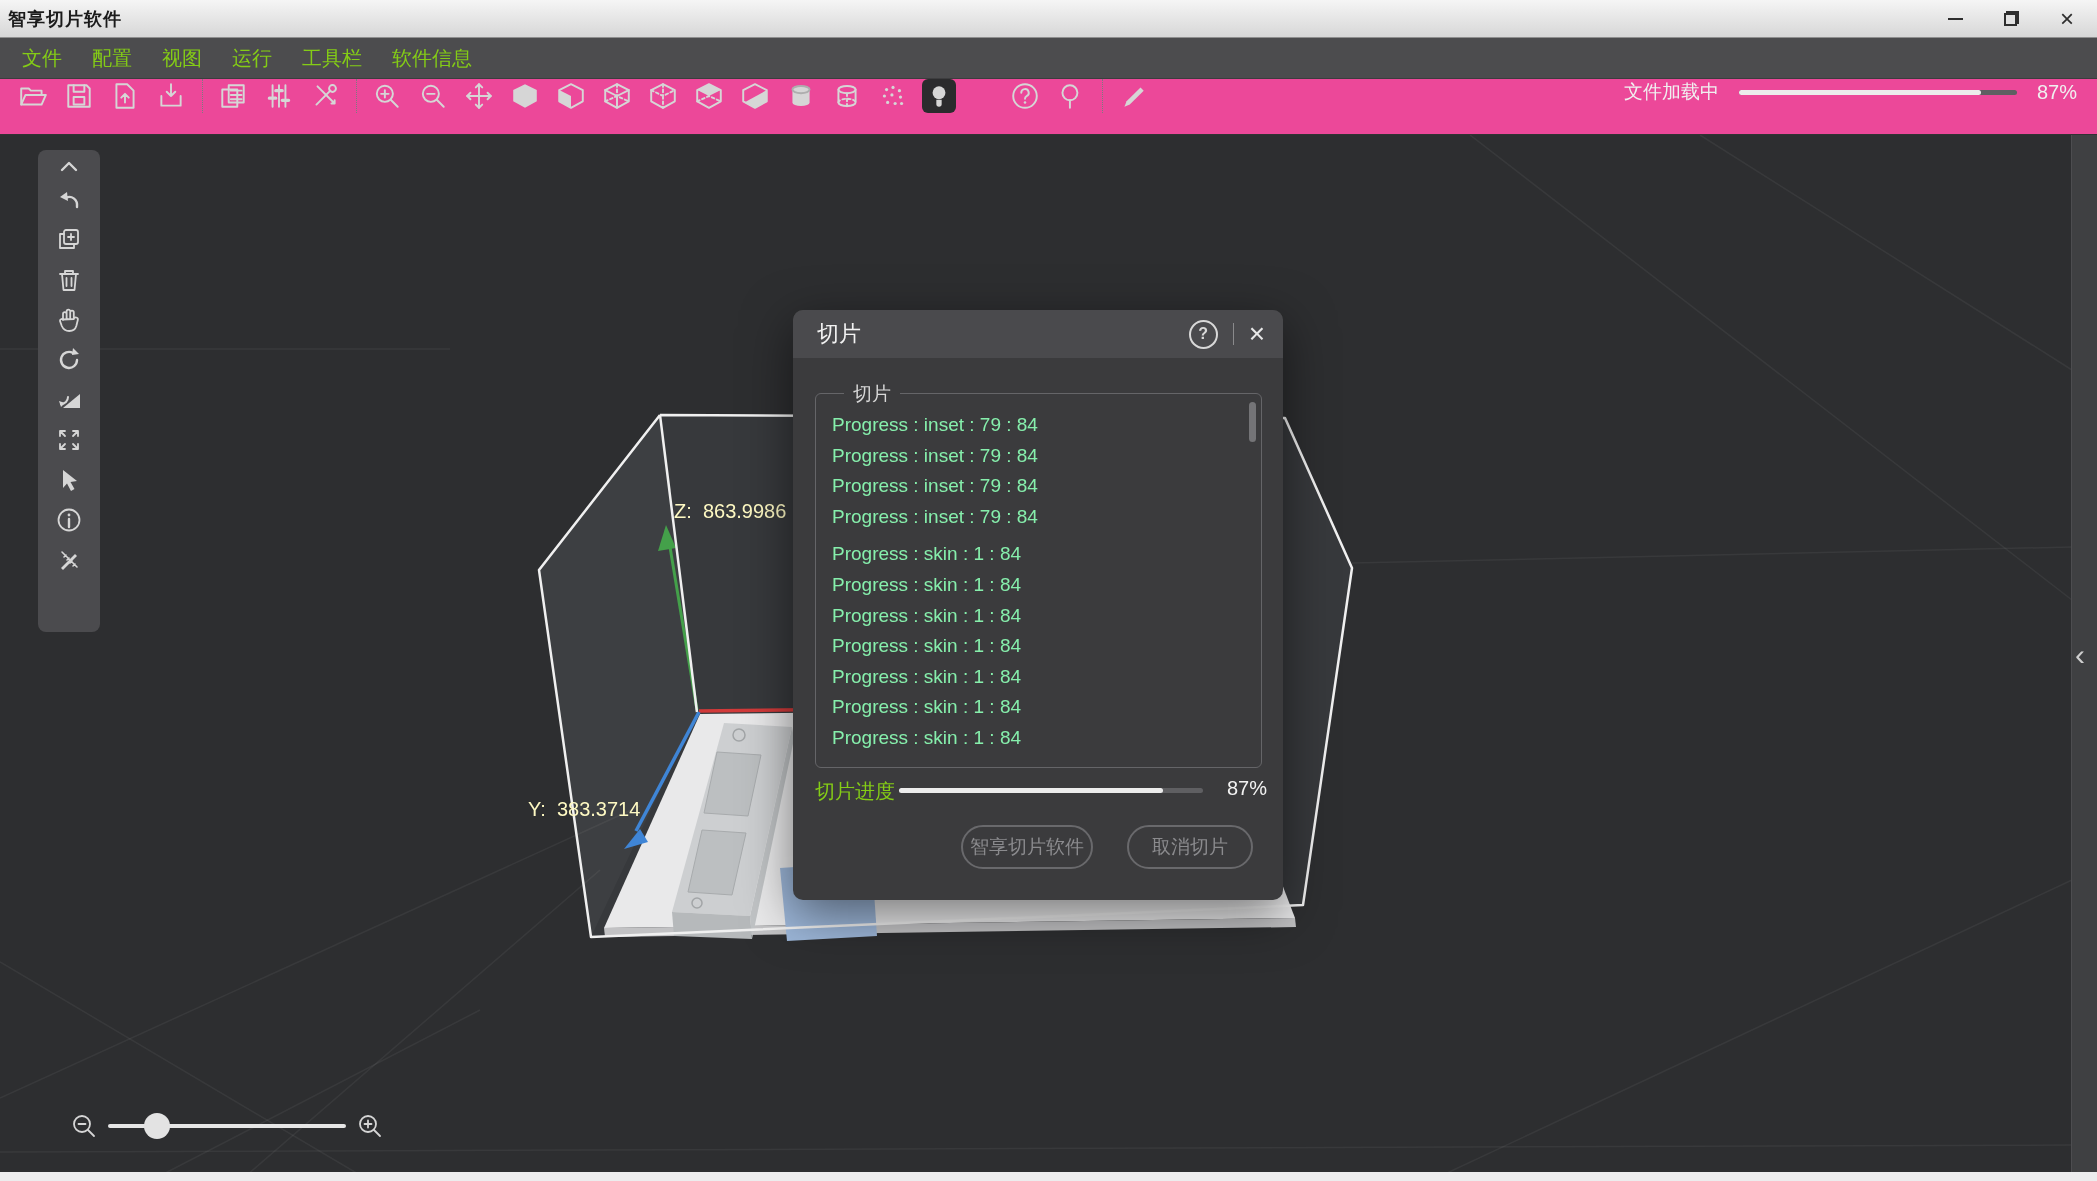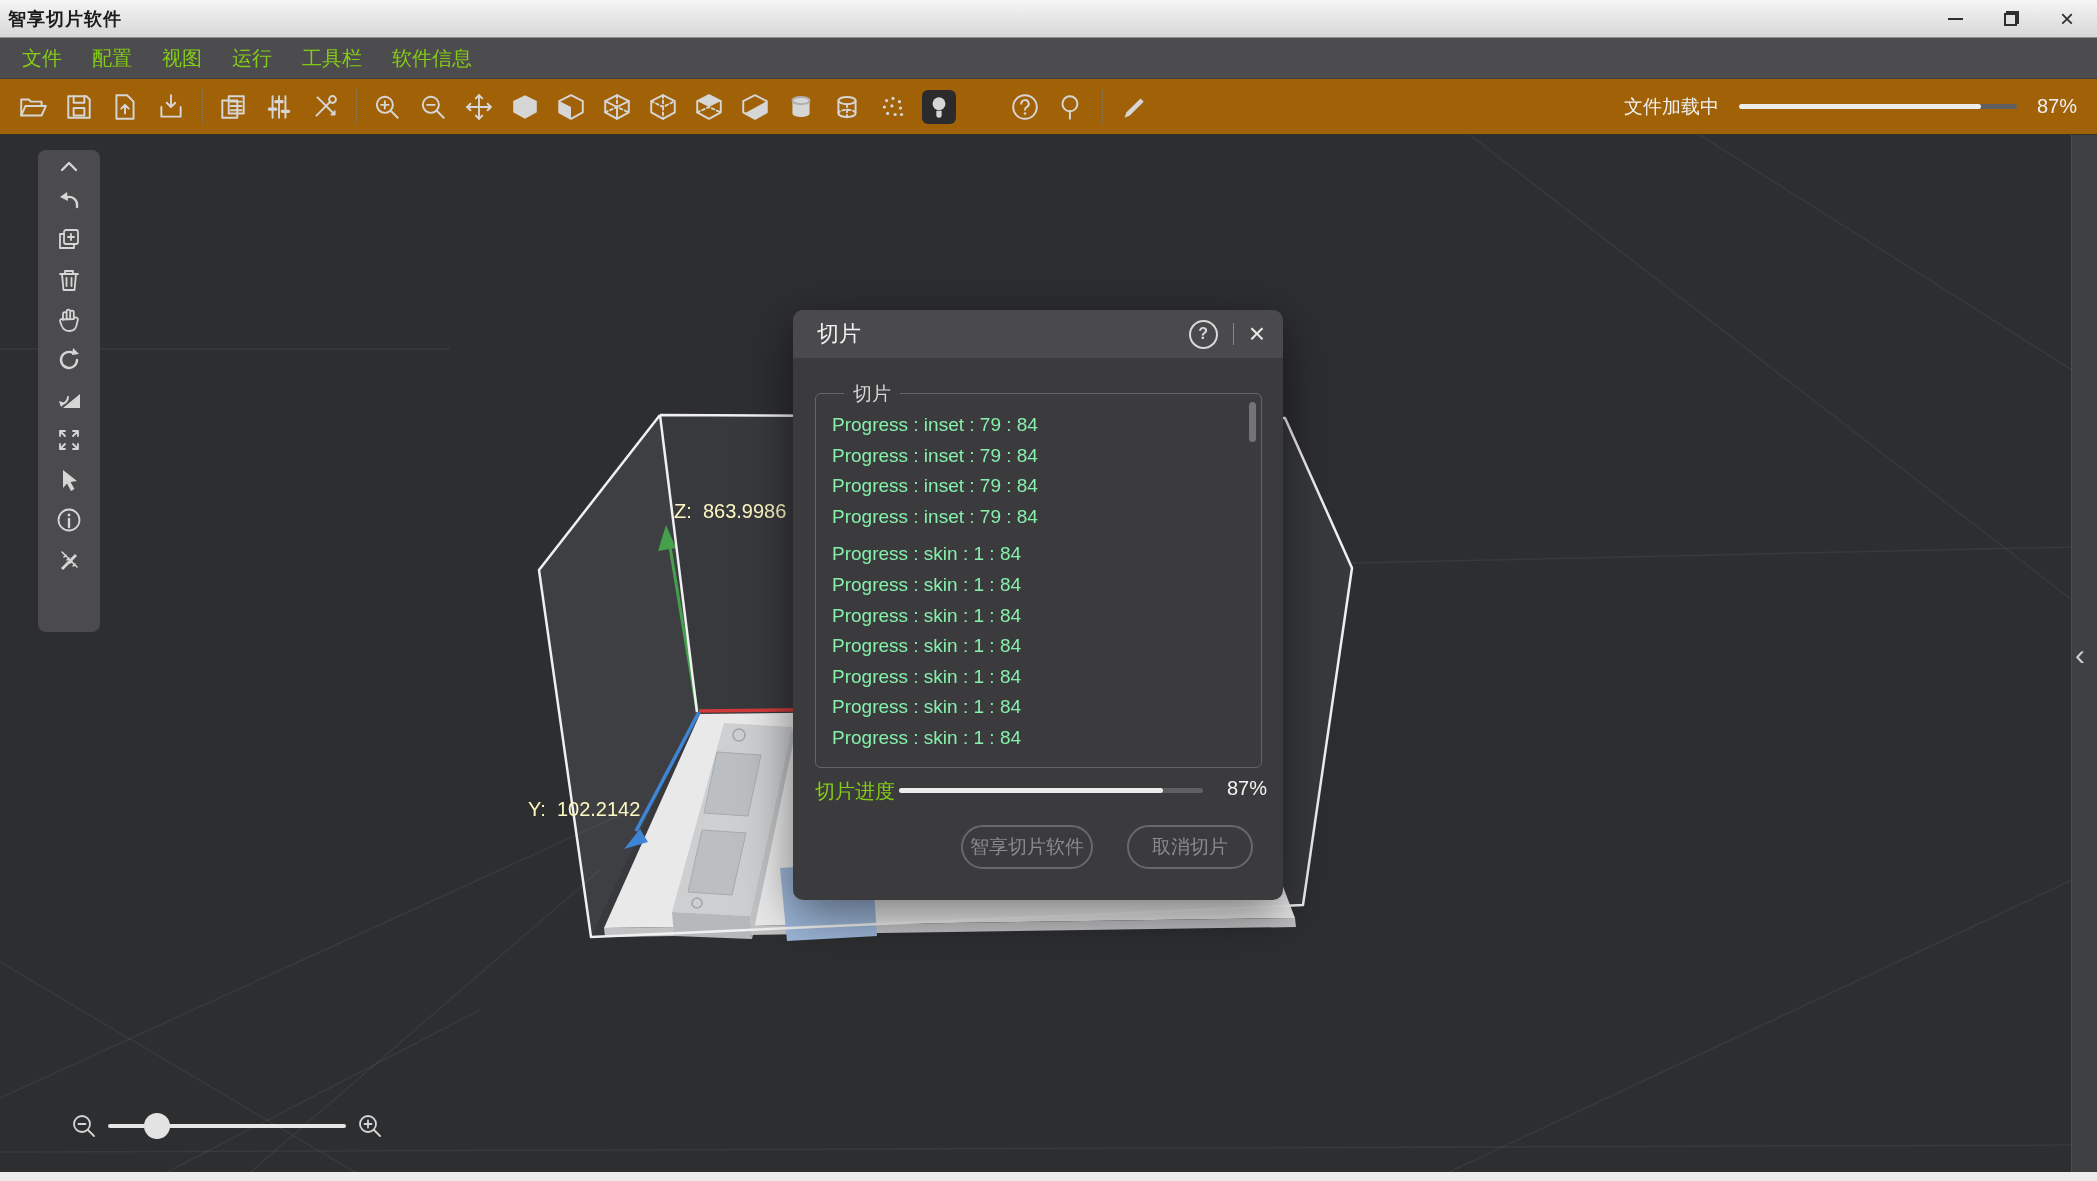"文件加载中" .toolbar { align-items: center -> flex-start; background: #a16207 -> #ec4899 }
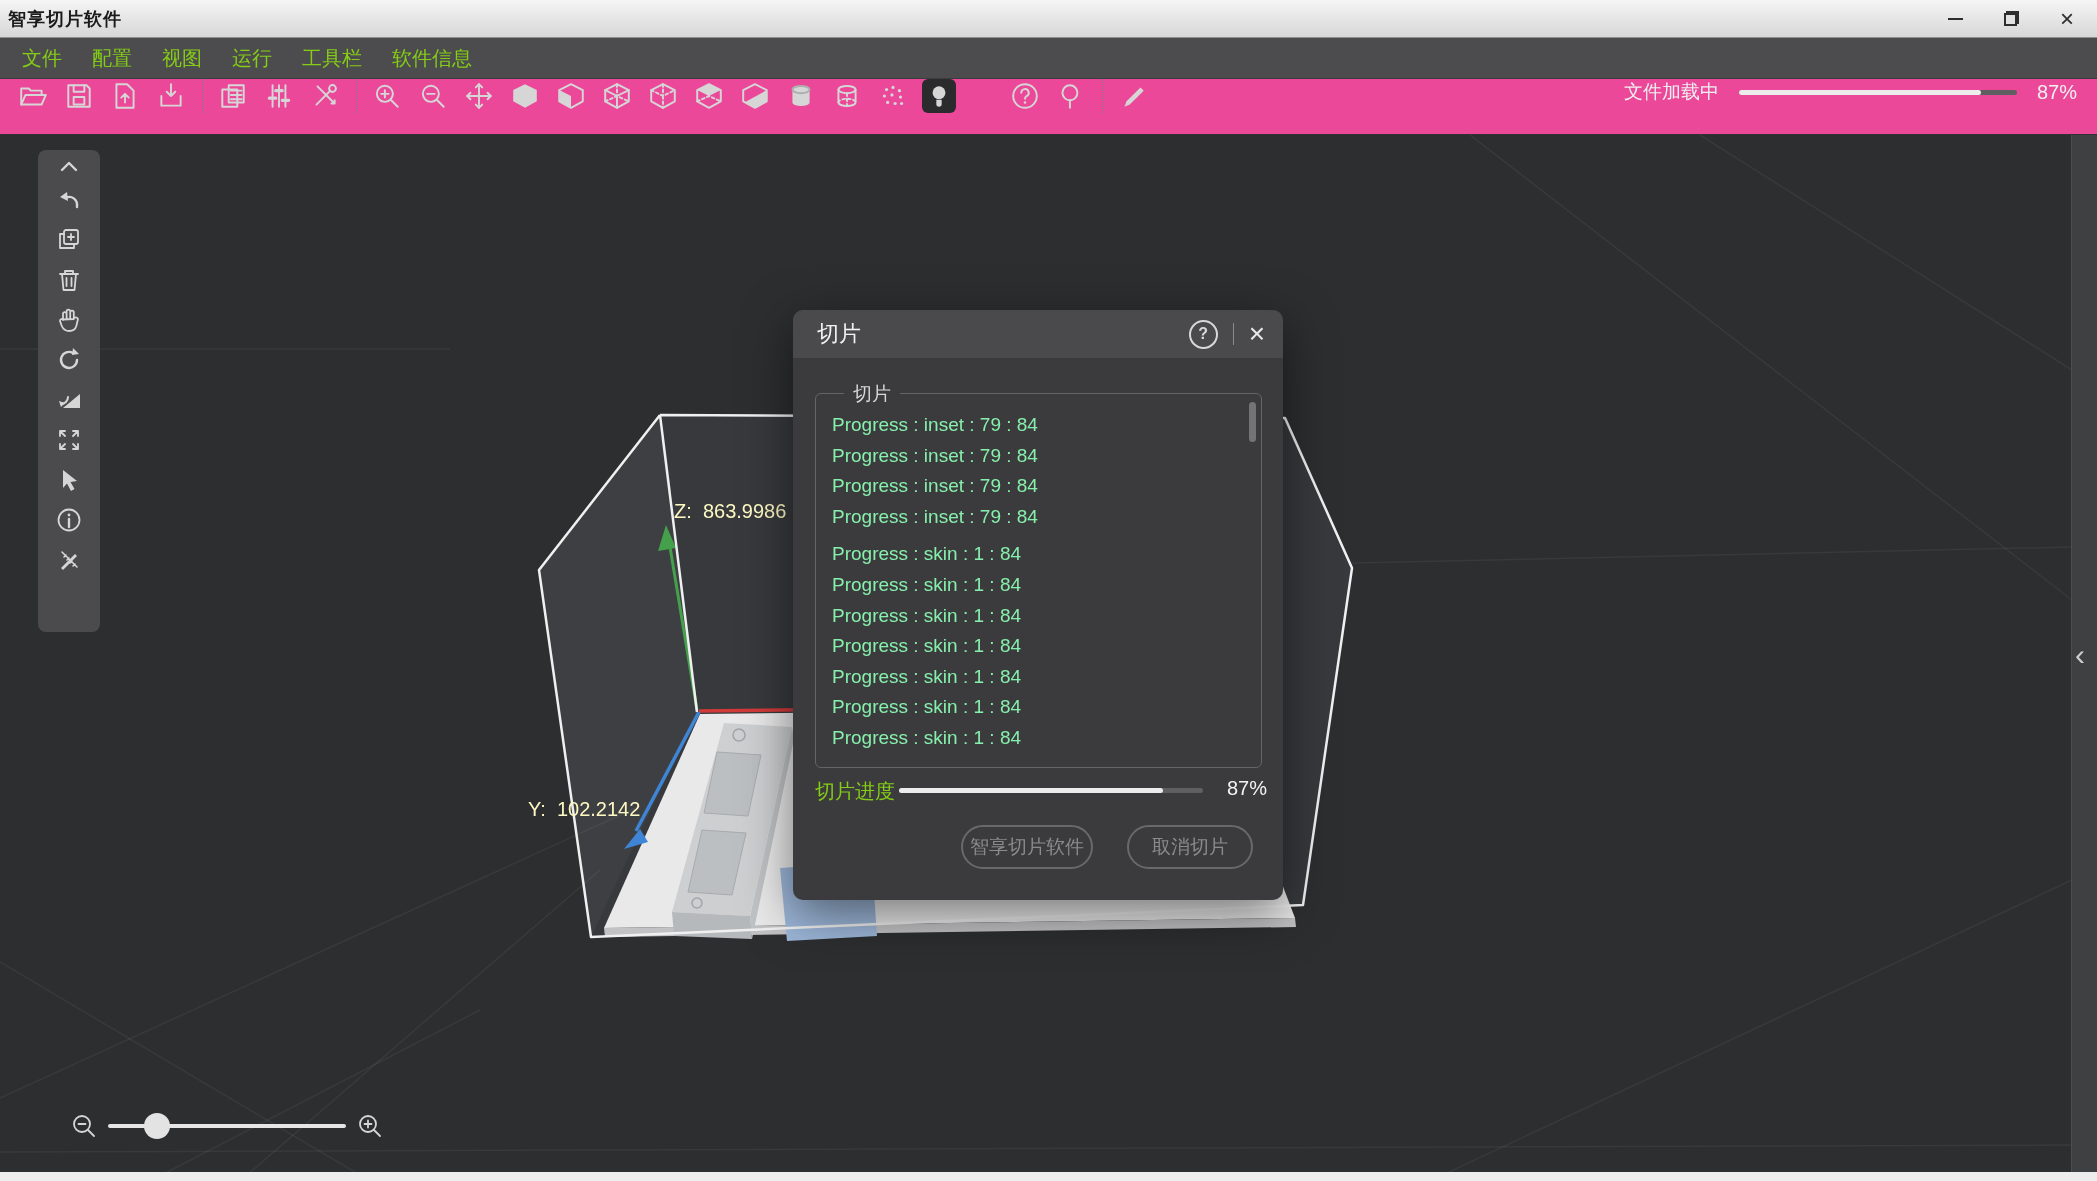"Y: 102.2142" div.axis-label { text: 102.2142 -> 383.3714 }
